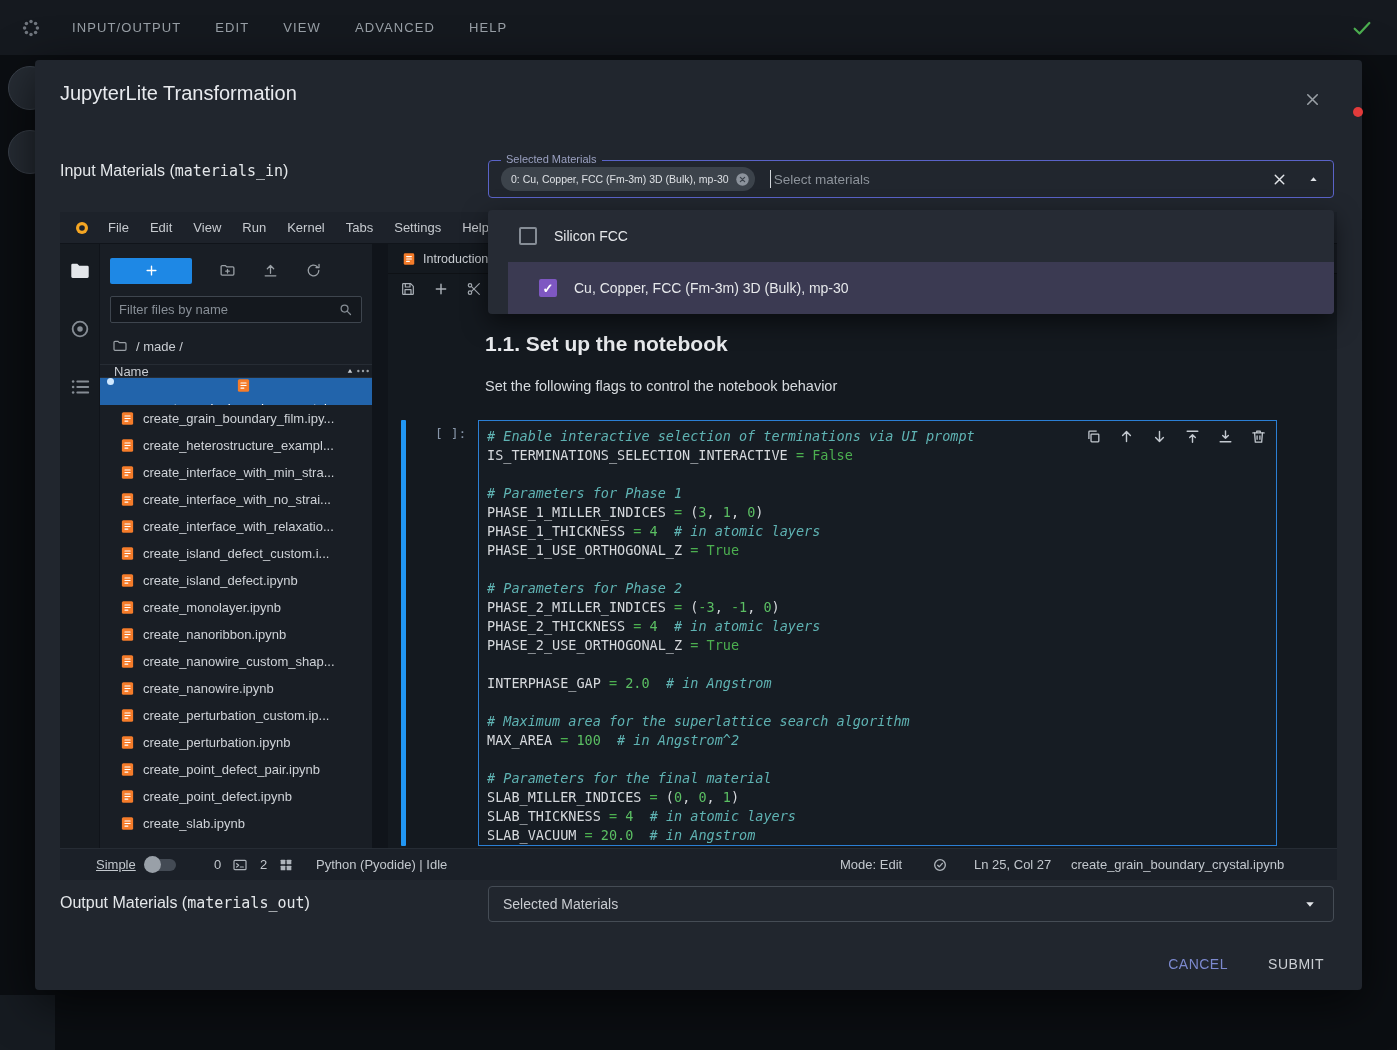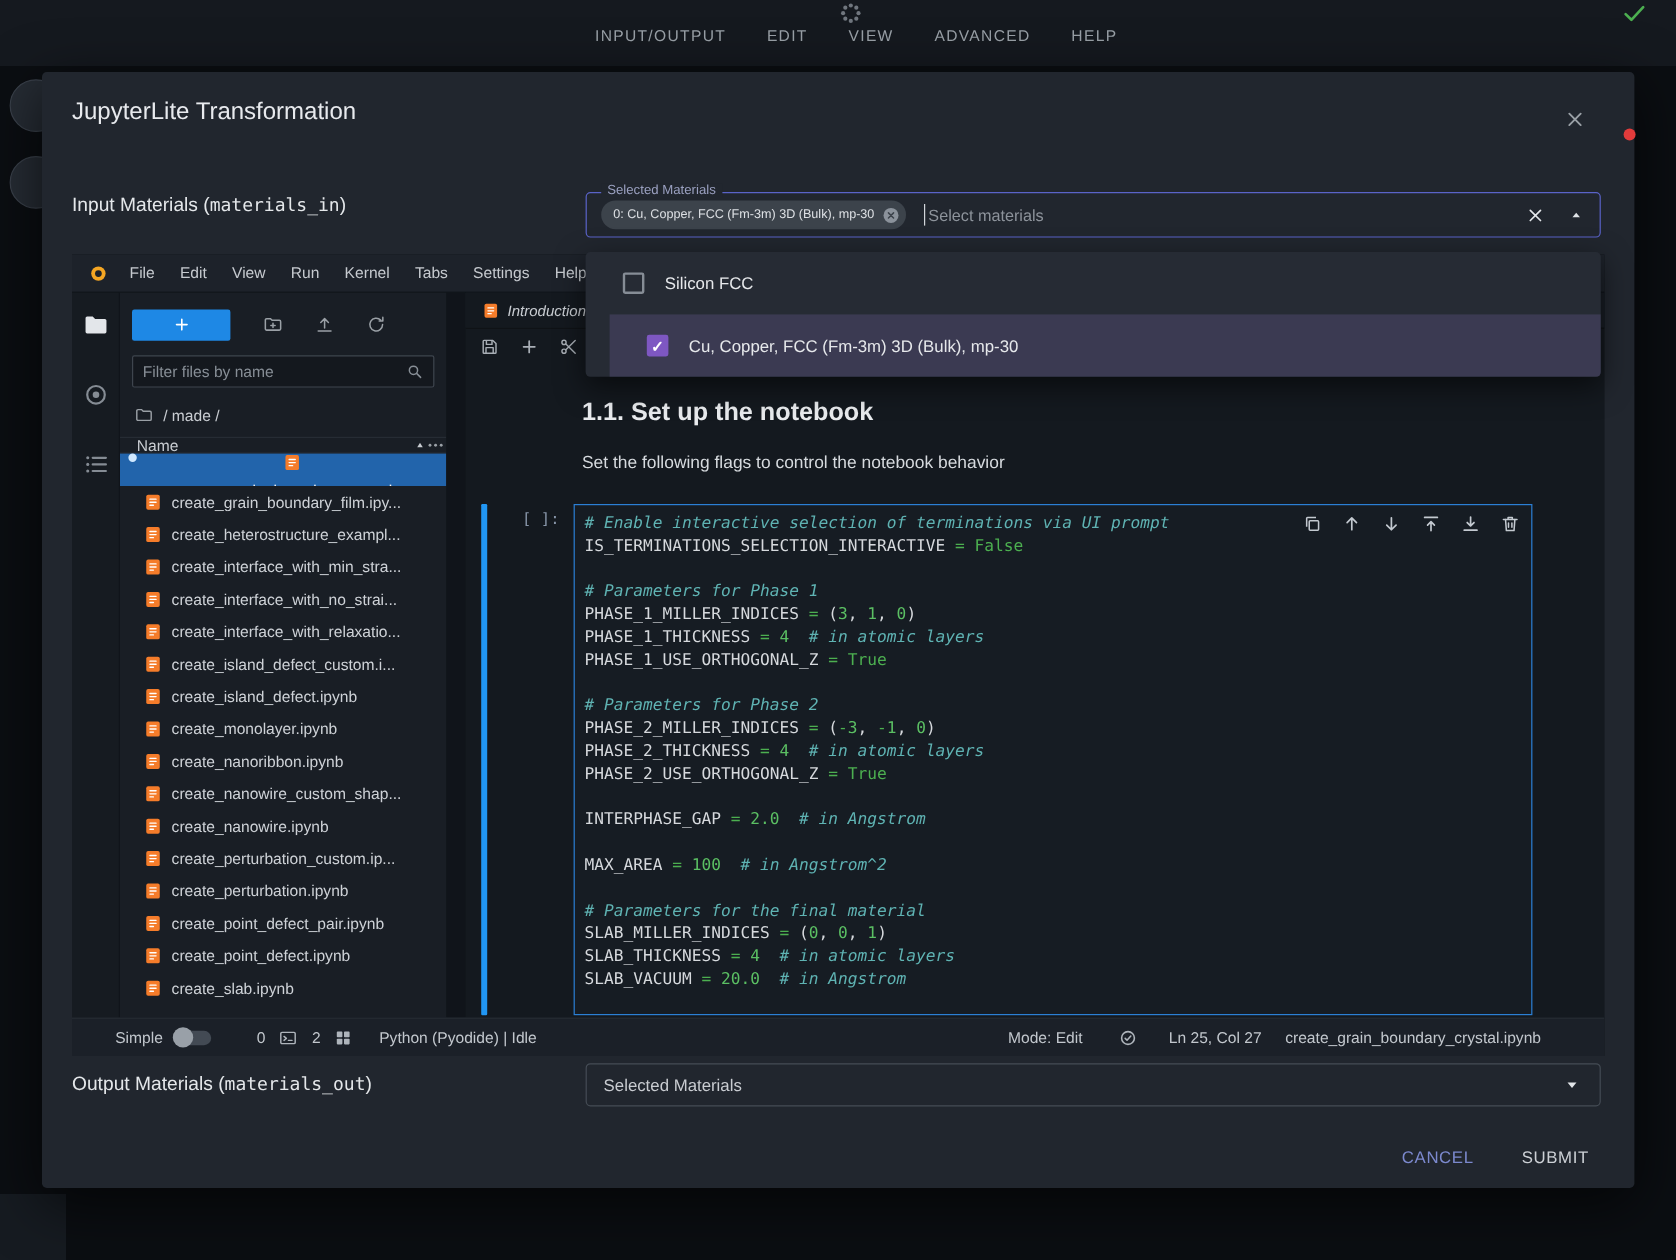"INPUT/OUTPUT" .topbar { flex-direction: column -> none }
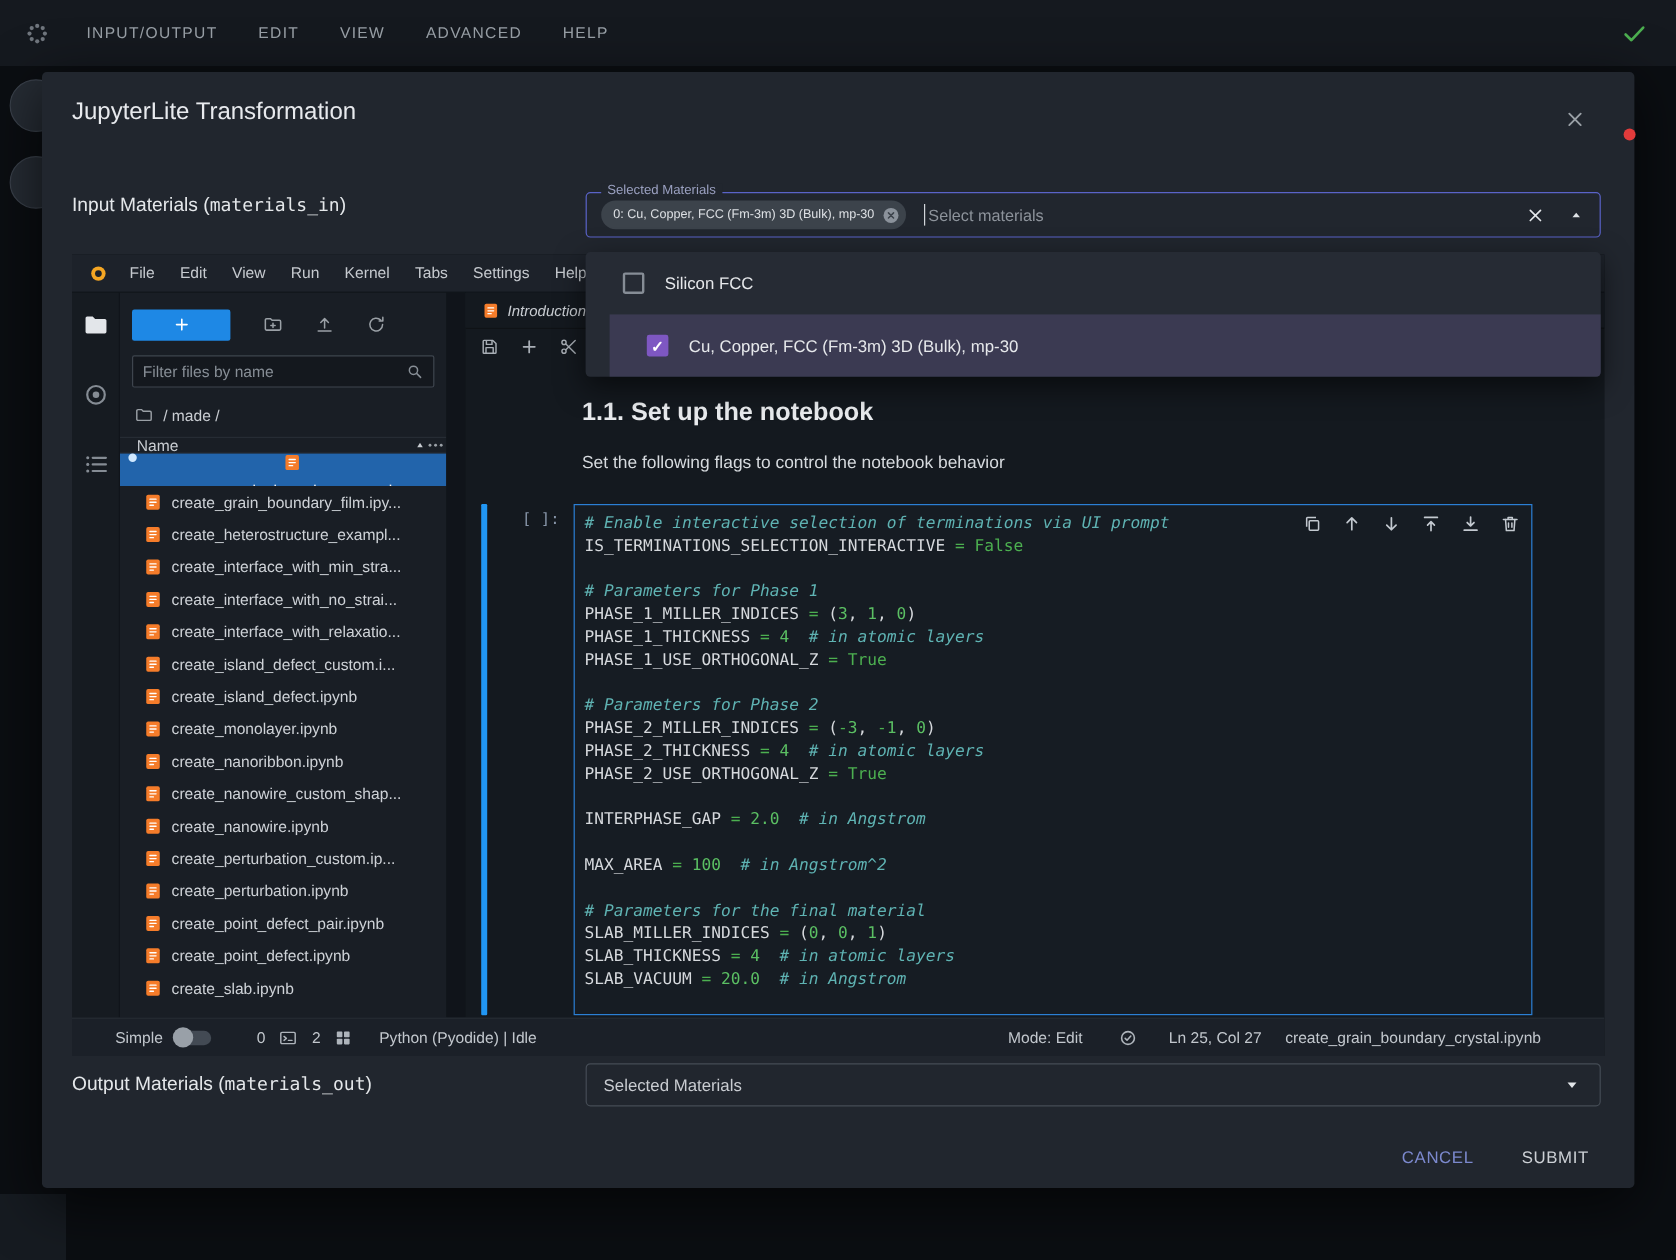"Introduction" .nb-tab { font-style: italic -> none }
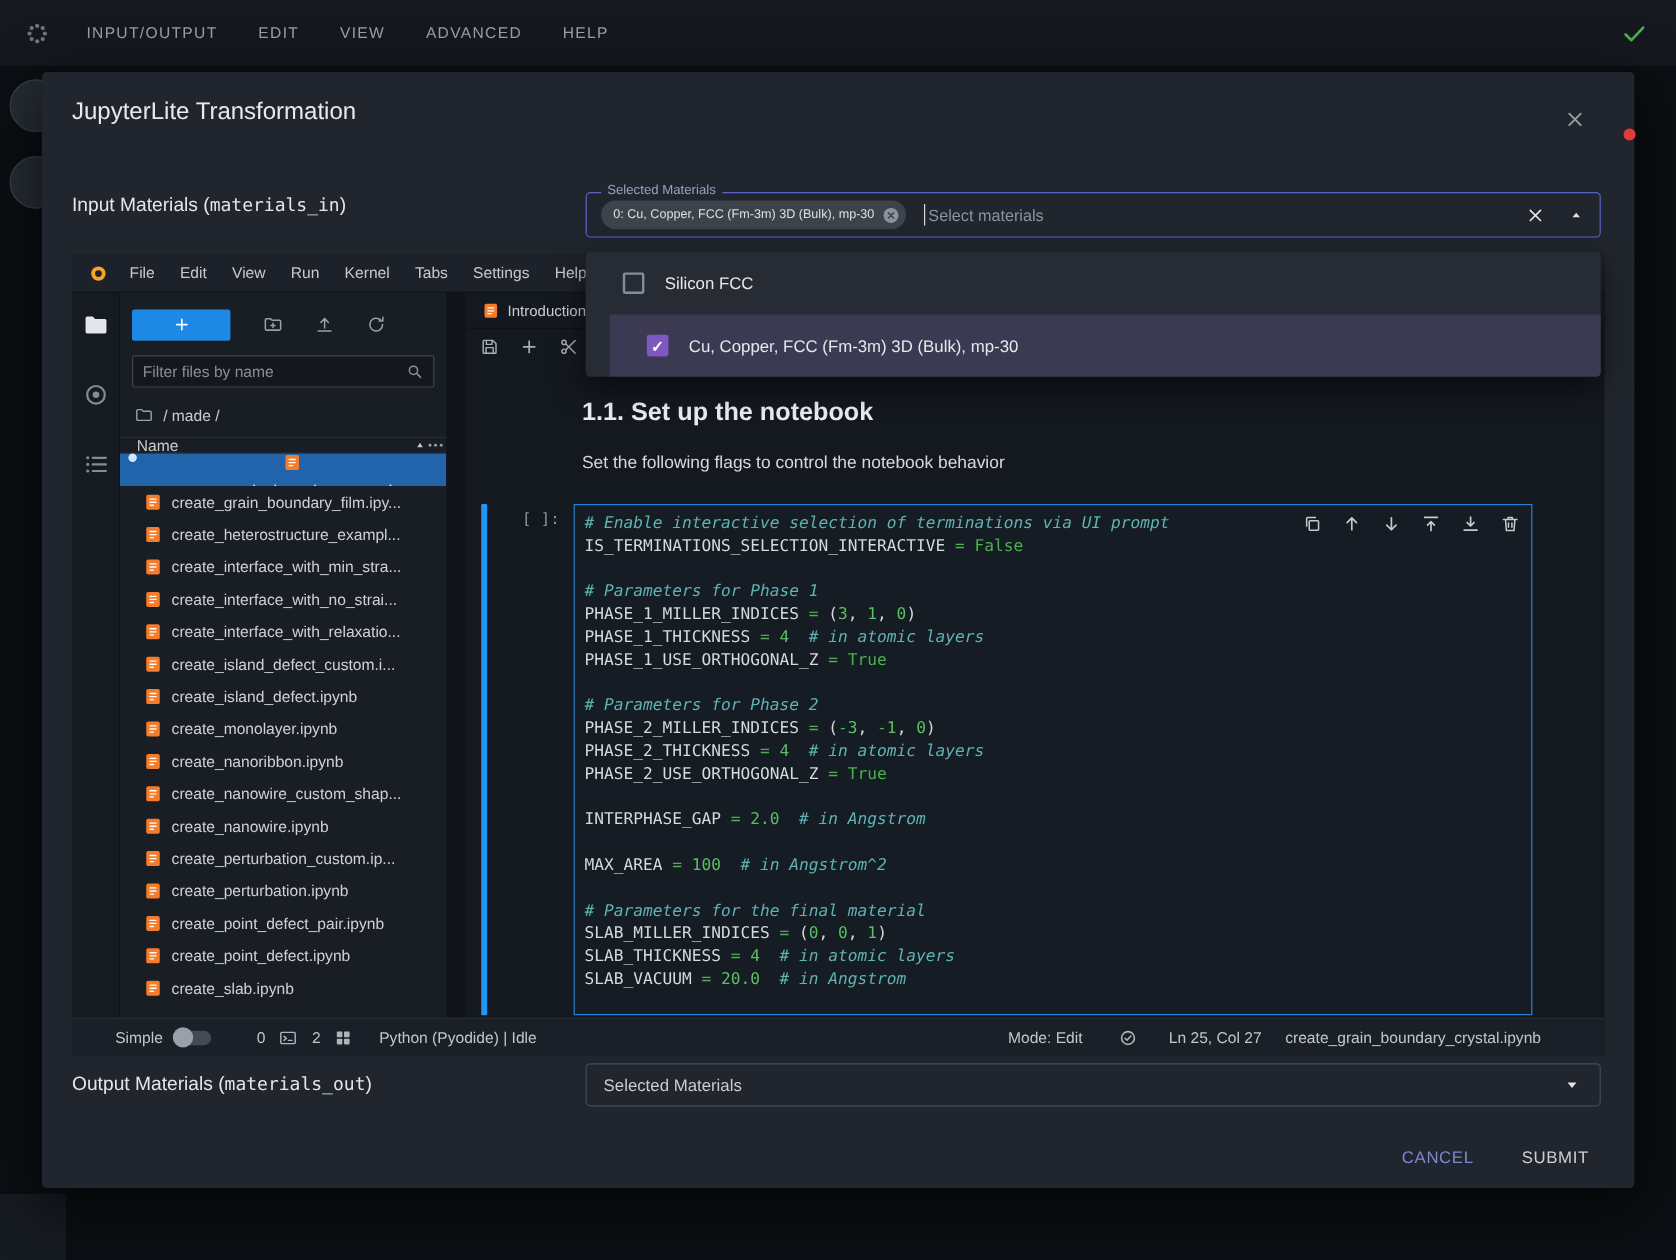"# Maximum area for the" div.code-line { html: none -> <div><span># Maximum area for the superlattice search algorithm</span></div> }
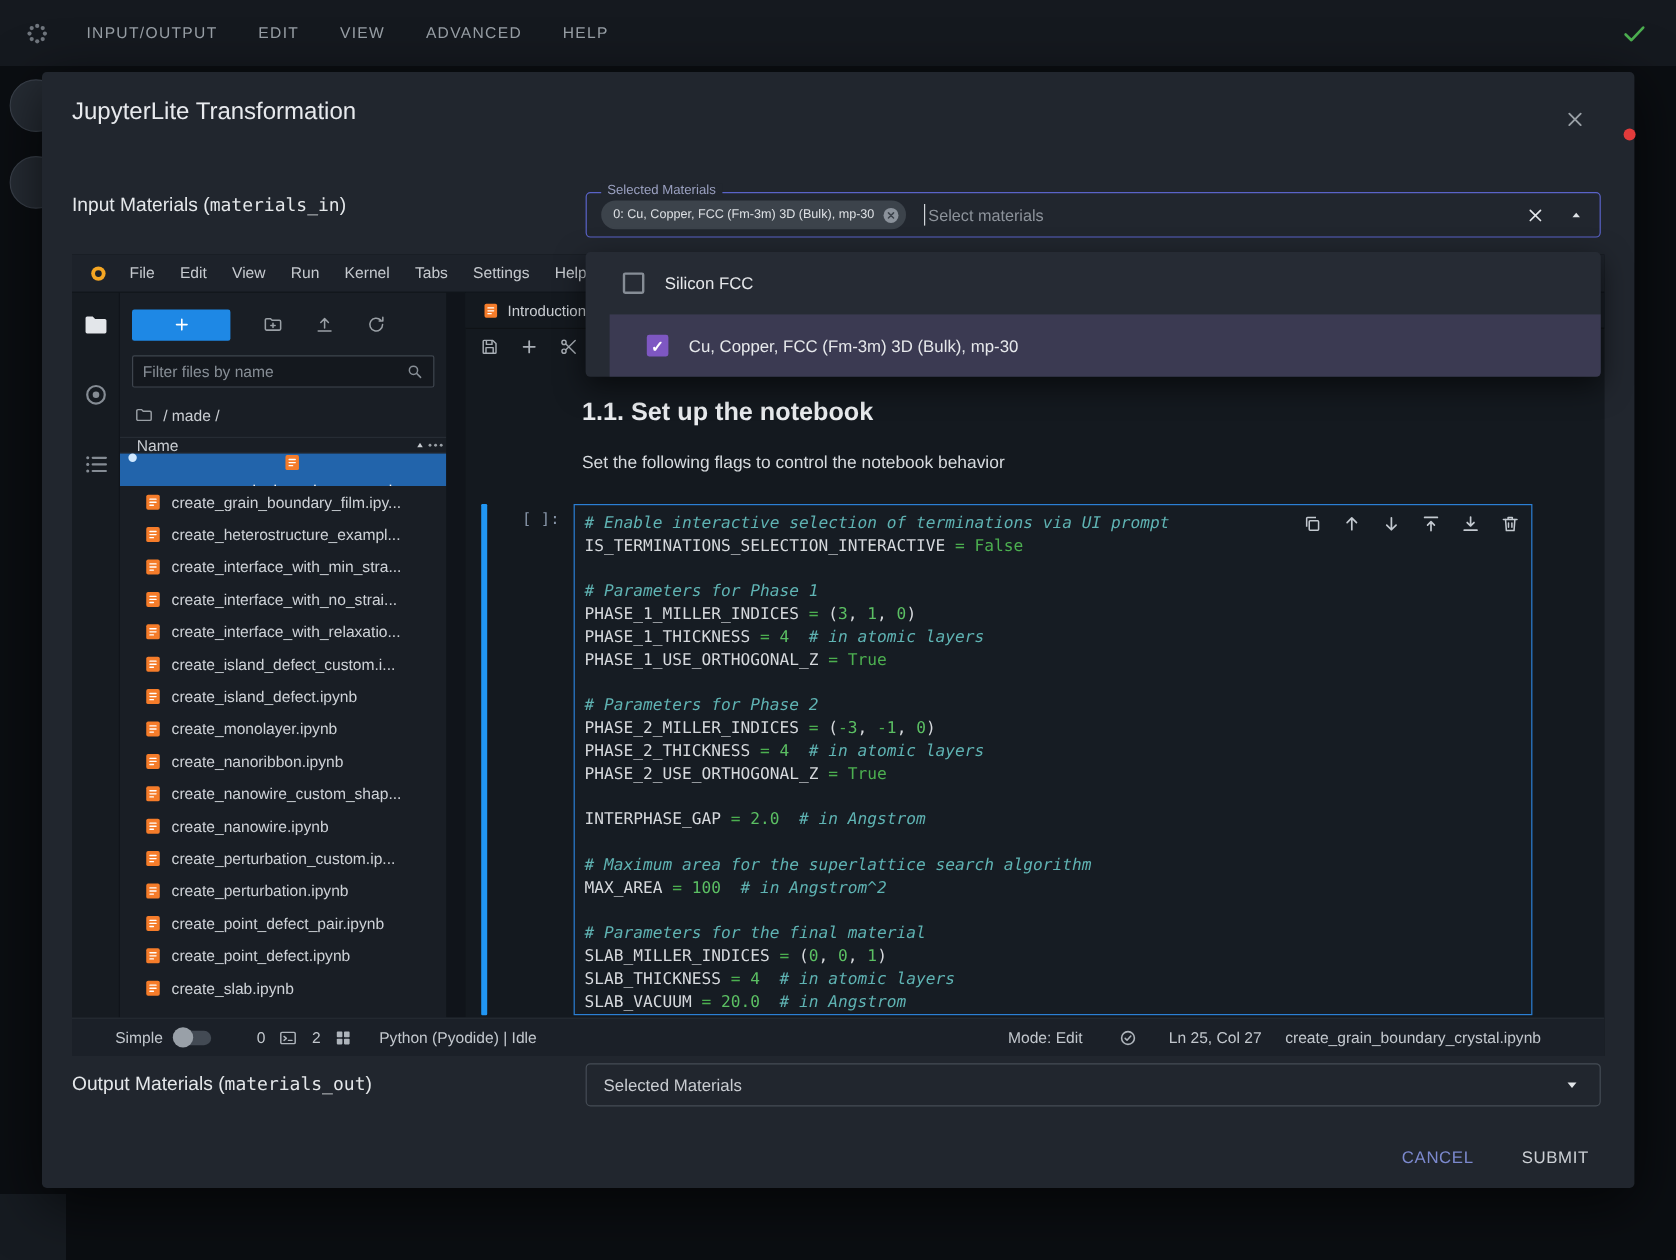"Simple" .s-simple { text-decoration: none -> underline }
